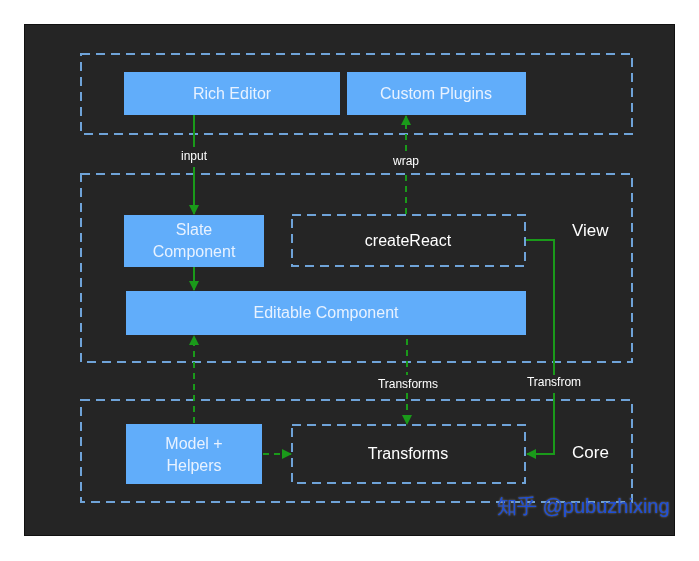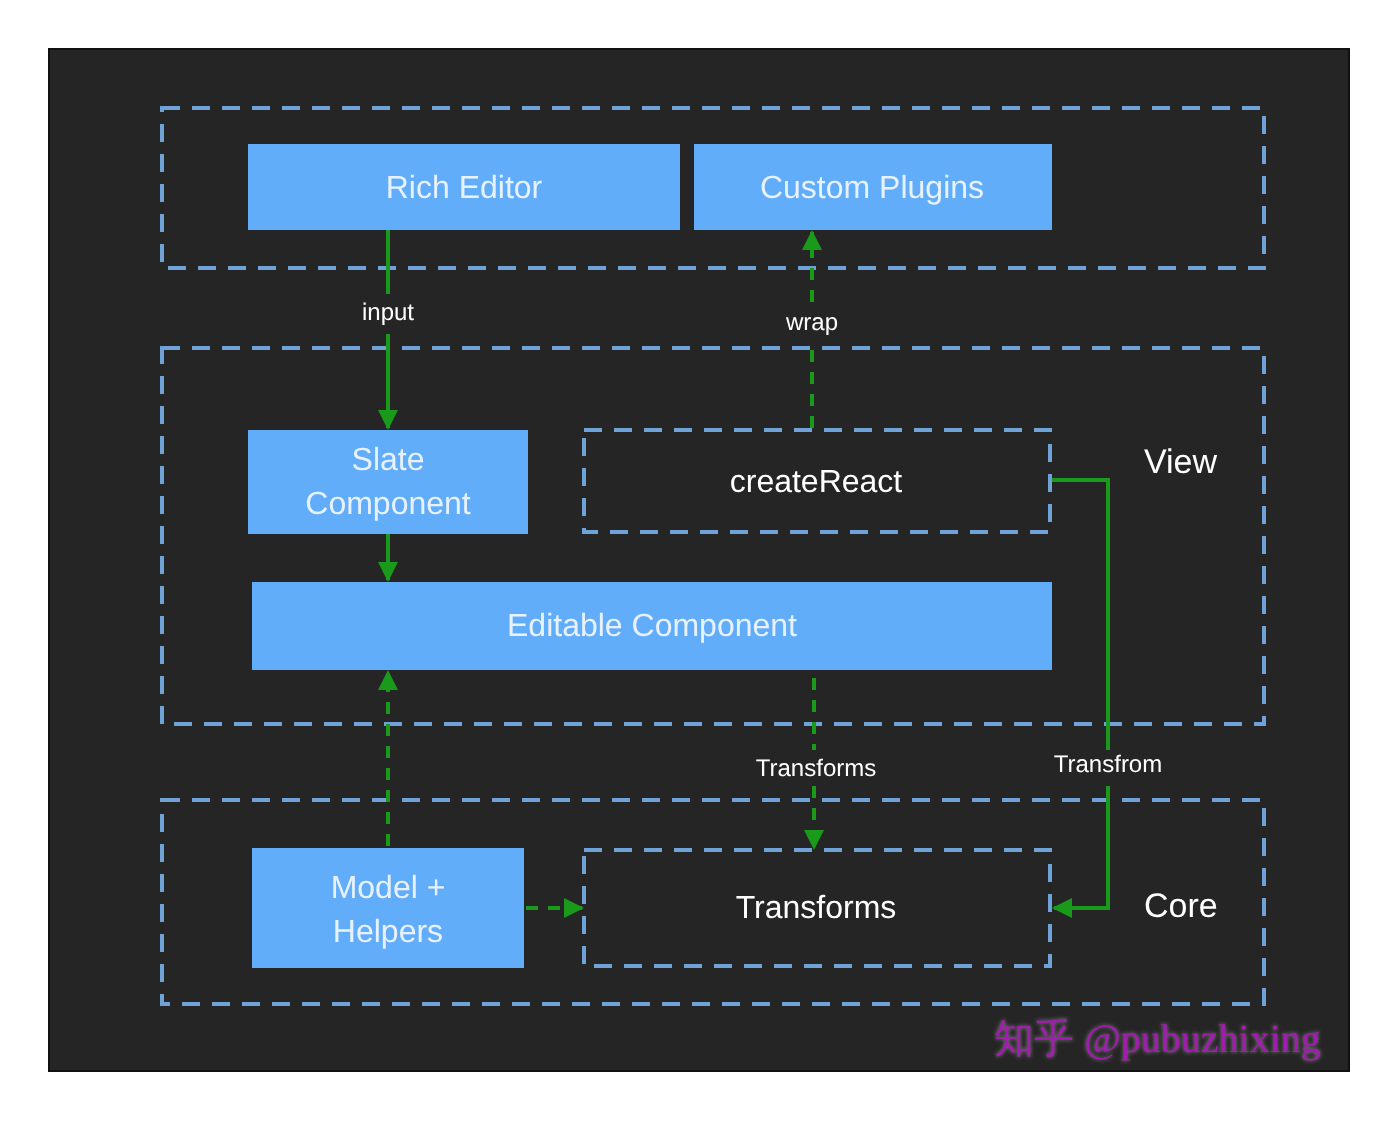"知乎 @pubuzhixing" .watermark { color: #a21caf -> #1d4ed8; font-family: Liberation Serif, serif -> Liberation Sans, sans-serif; top: 506px -> 493px }
